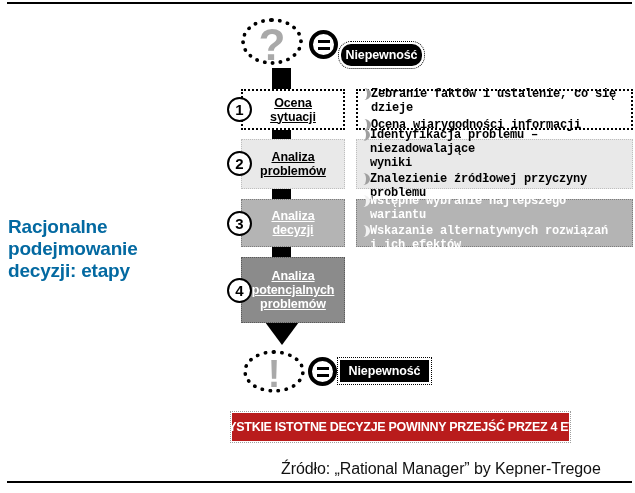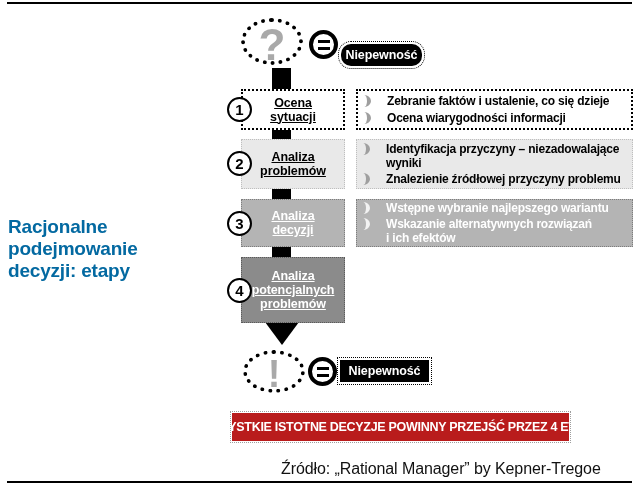"Zebranie faktów i ustalenie, co" .bullet { font-family: none -> Liberation Mono, monospace; gap: 16px -> 0 }
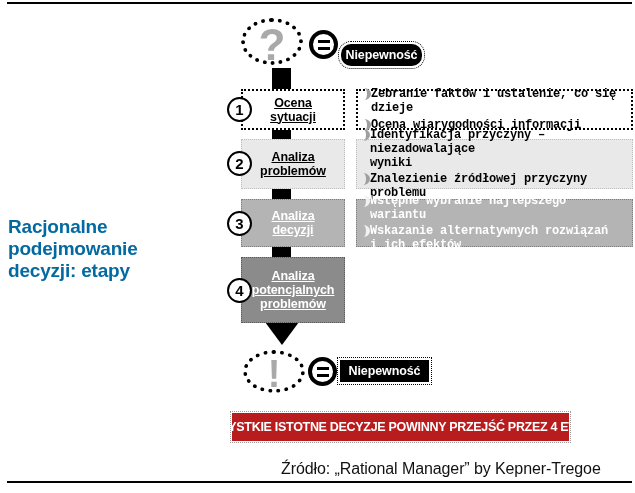"Identyfikacja przyczyny –" span.txt { text: przyczyny -> problemu }
